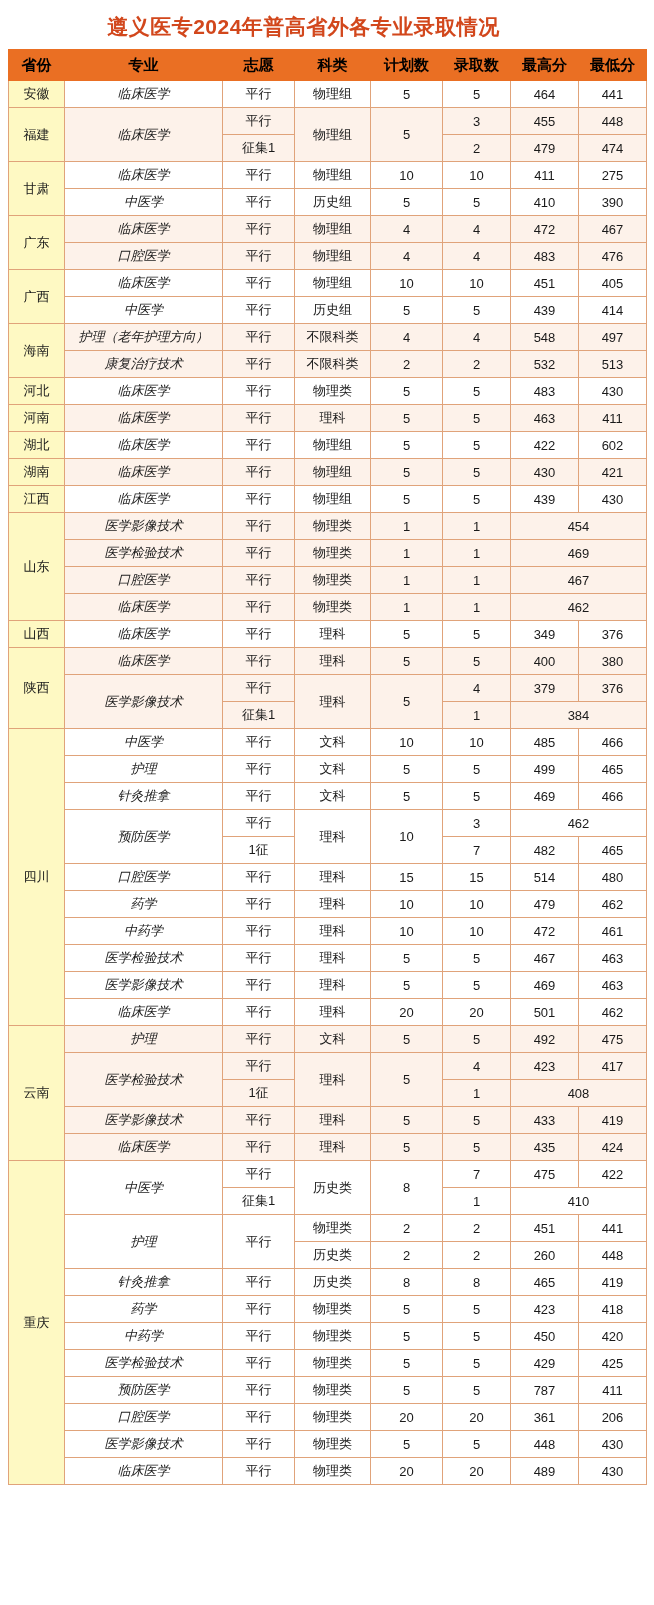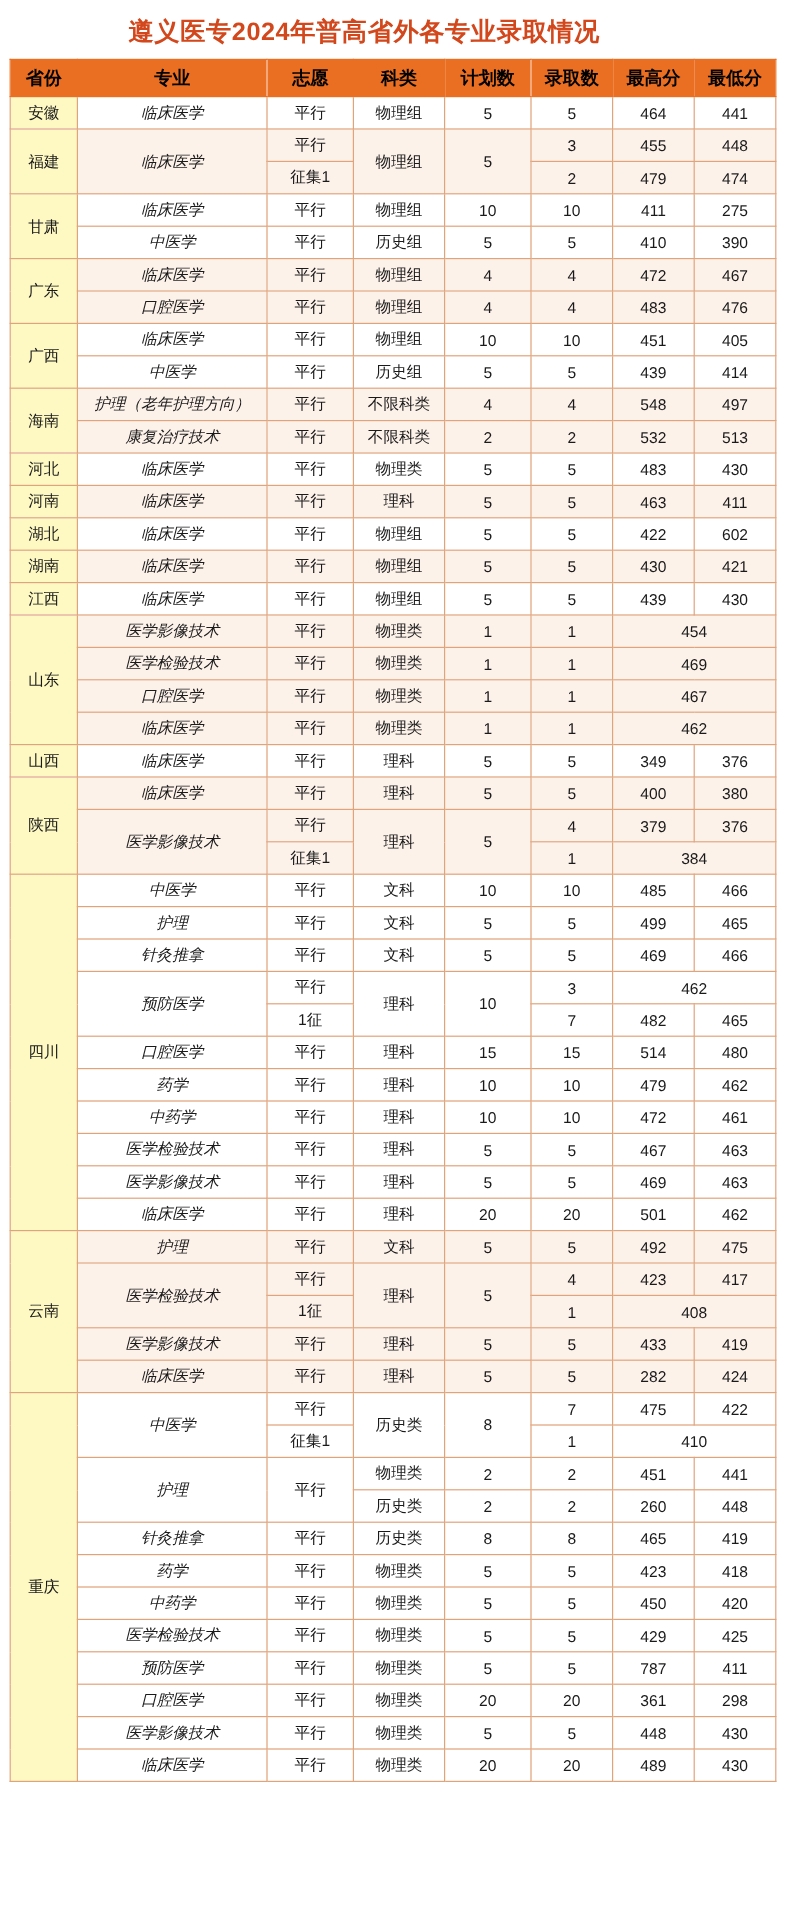"282" td.cell-tint { text: 282 -> 435 }
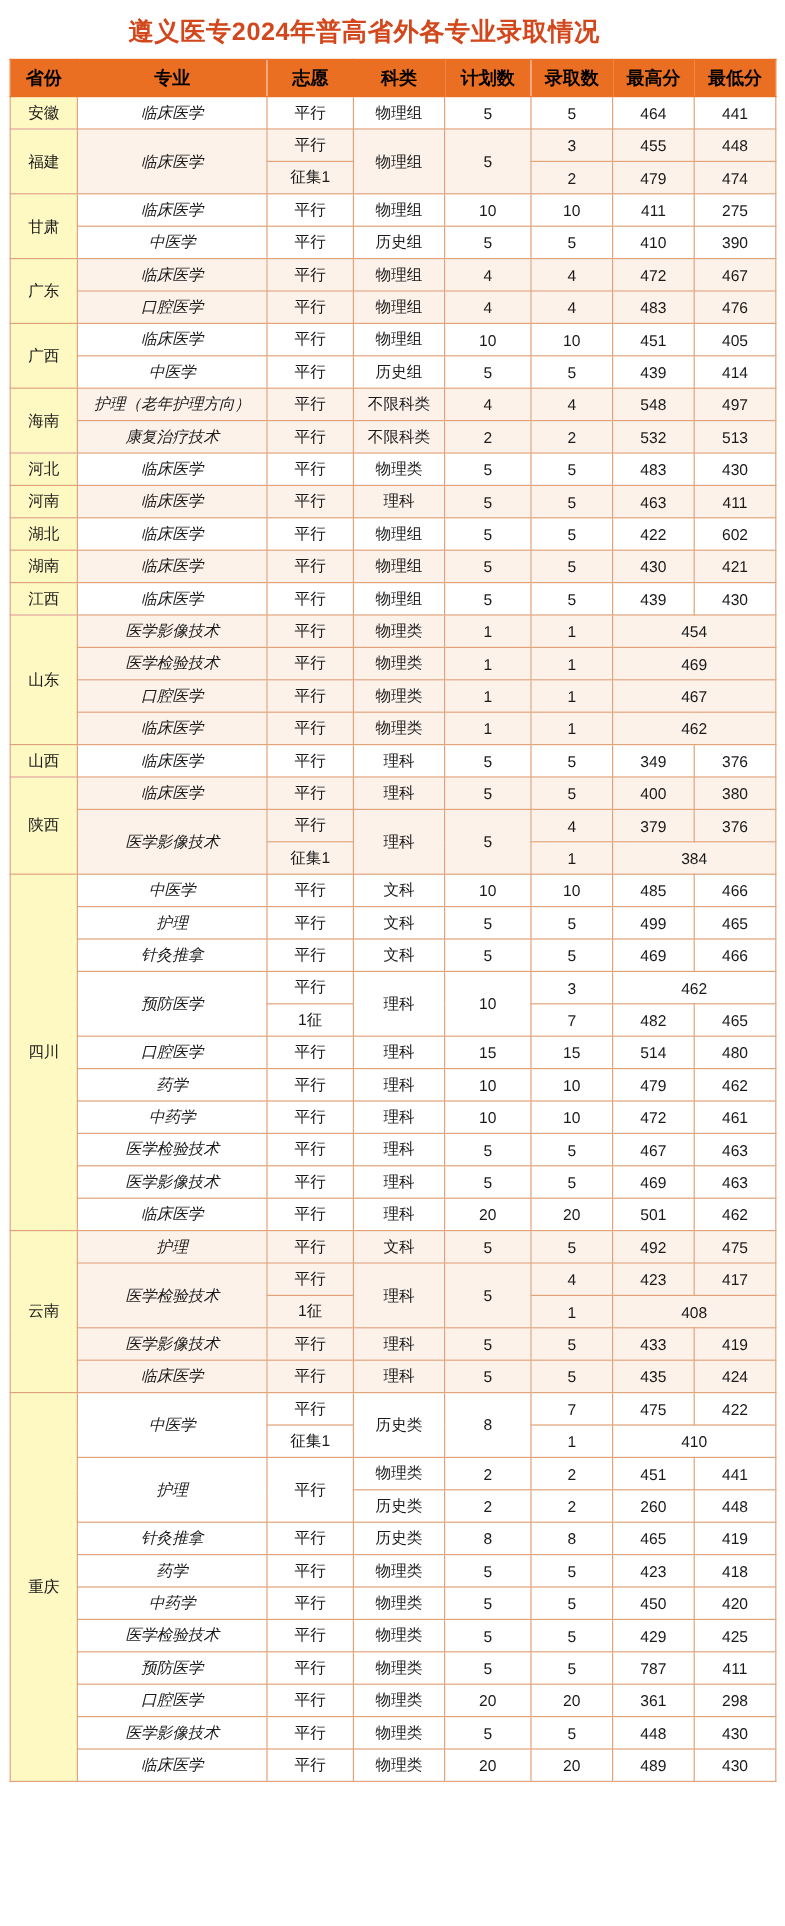"298" td.cell-plain { text: 298 -> 206 }
